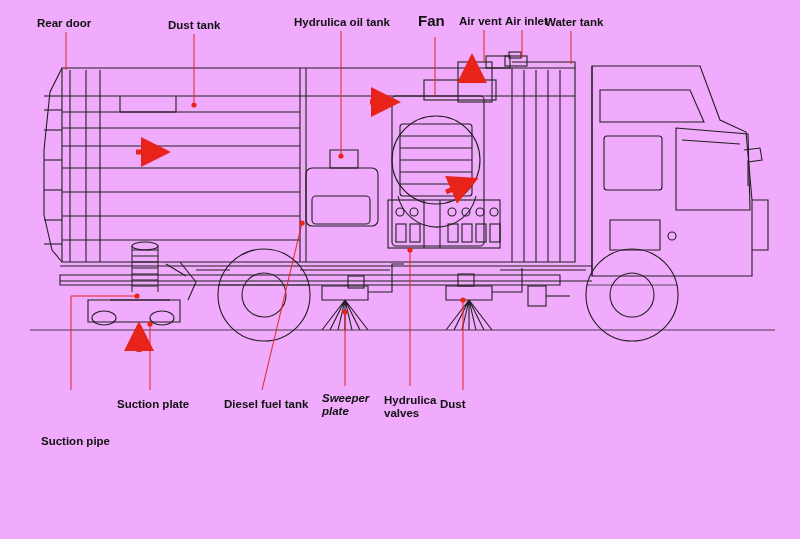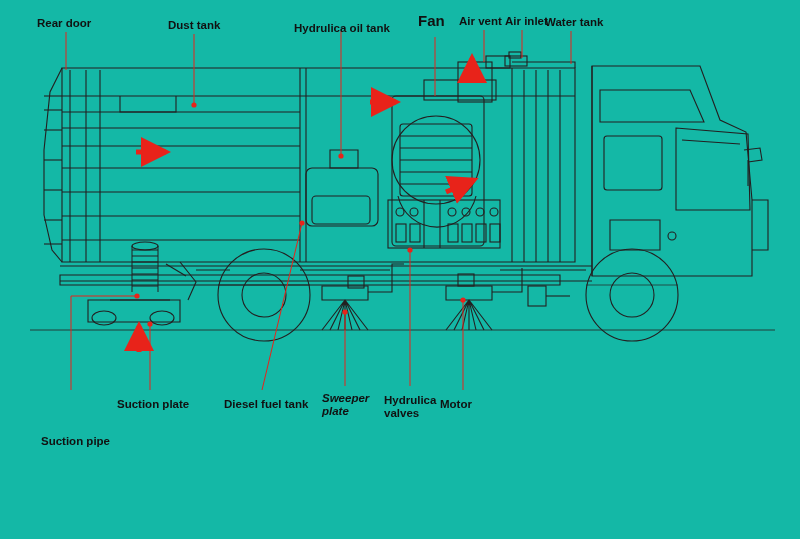"Rear door" #stage { background: #14b8a6 -> #f0abfc }
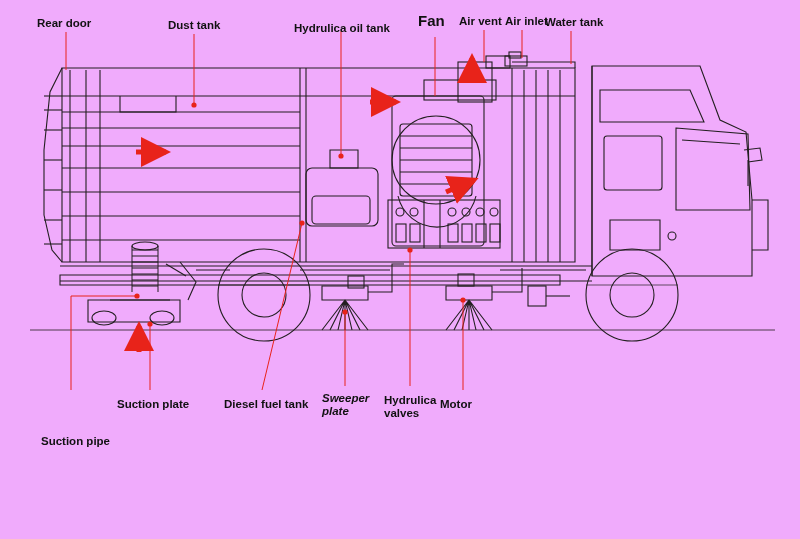"Hydrulica oil tank" div.label { margin-top: 6px -> none }
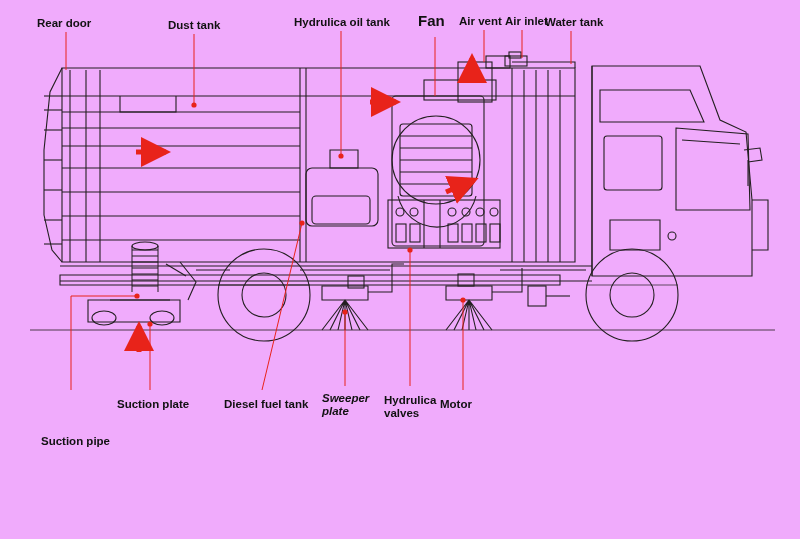"Motor" div.label { text: Motor -> Dust }
